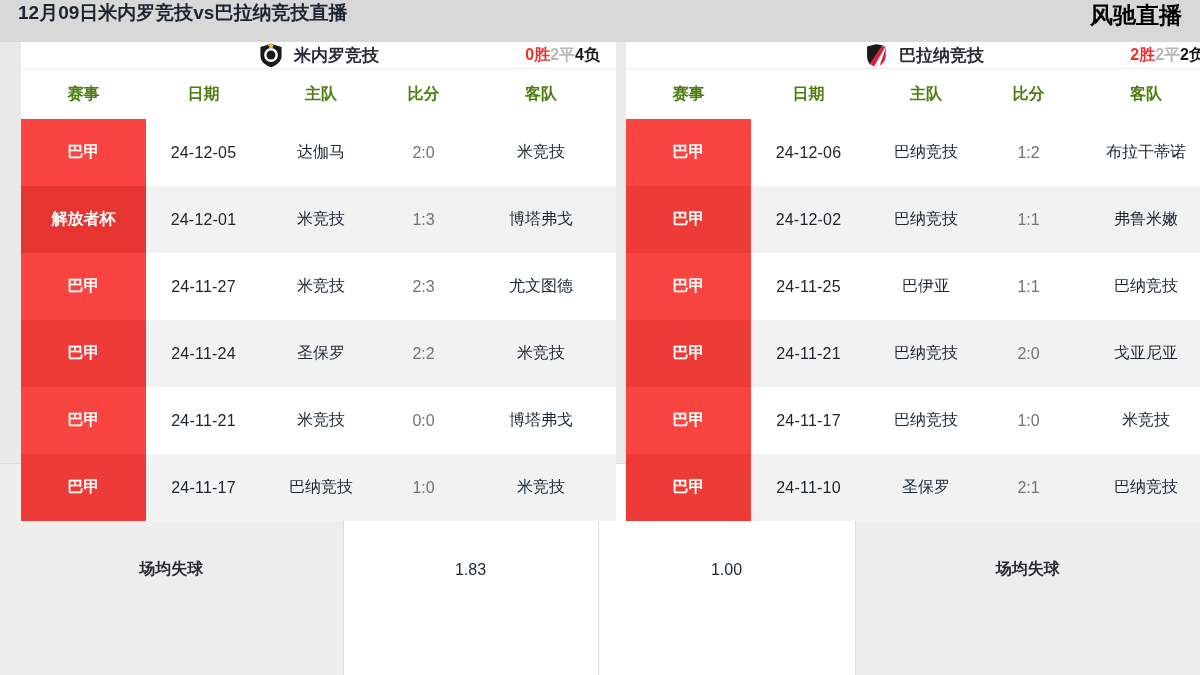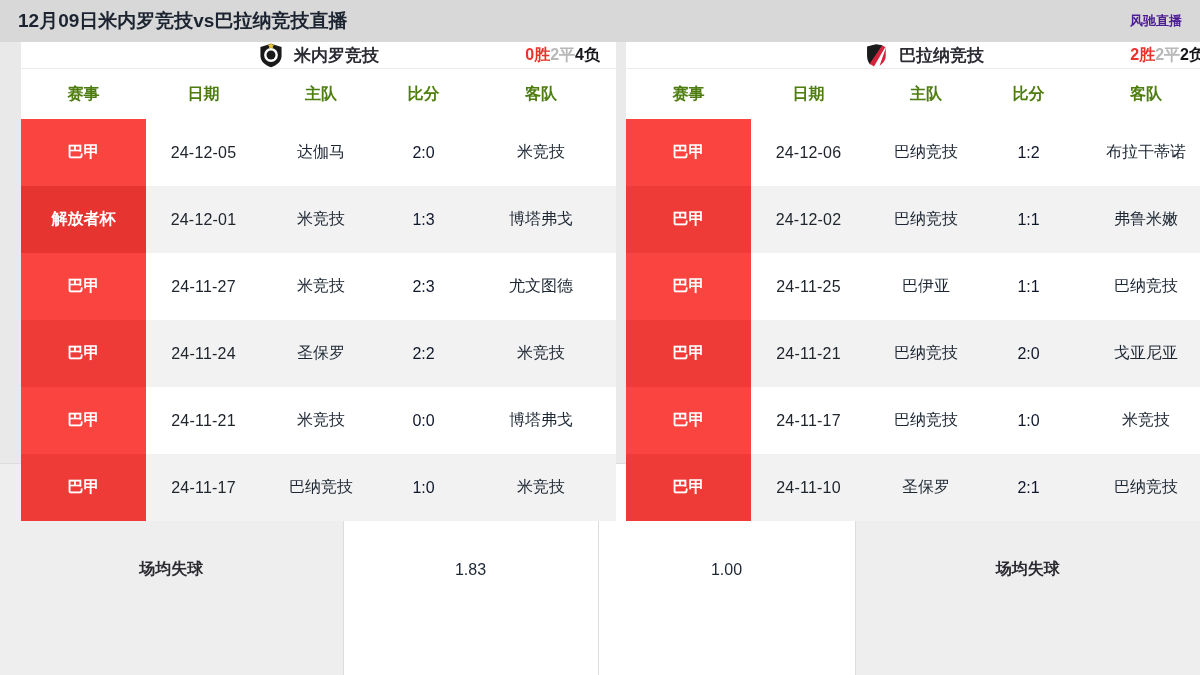"12月09日米内罗竞技vs巴拉纳竞技直播" .topbar { align-items: center -> flex-start }
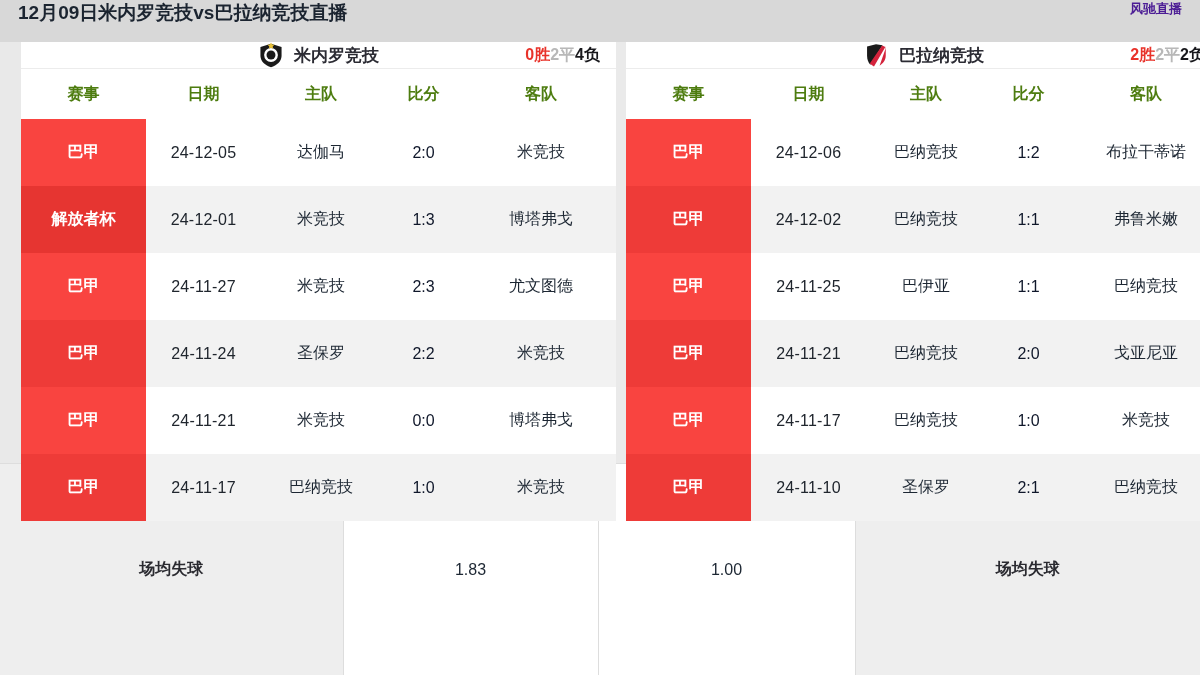"风驰直播" .topbar-brand { color: #4c1d95 -> #000000; font-size: 13px -> 23px }
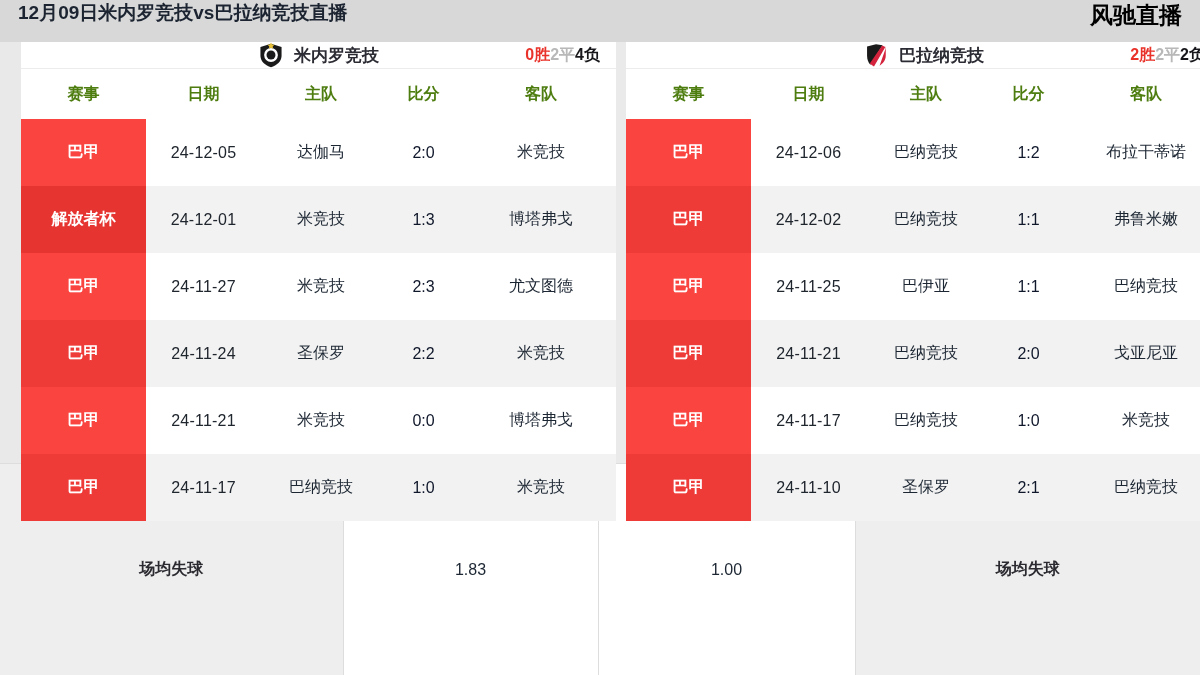"2:0" .mtable td.score { color: #0f172a -> #737373 }
